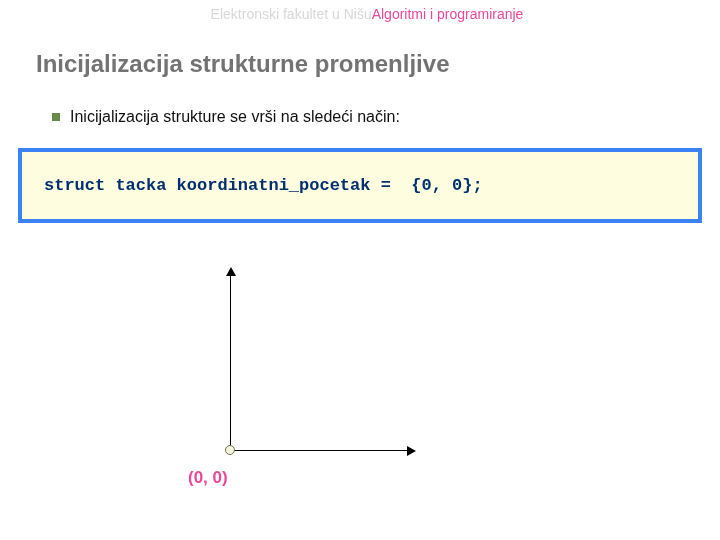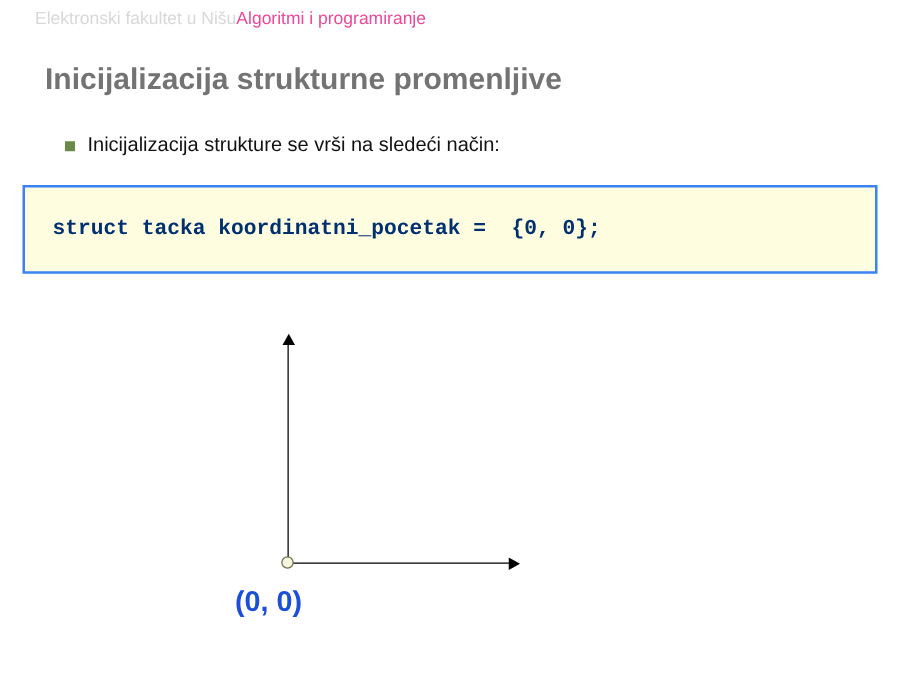"Elektronski fakultet u Nišu" .header { justify-content: flex-start -> center }
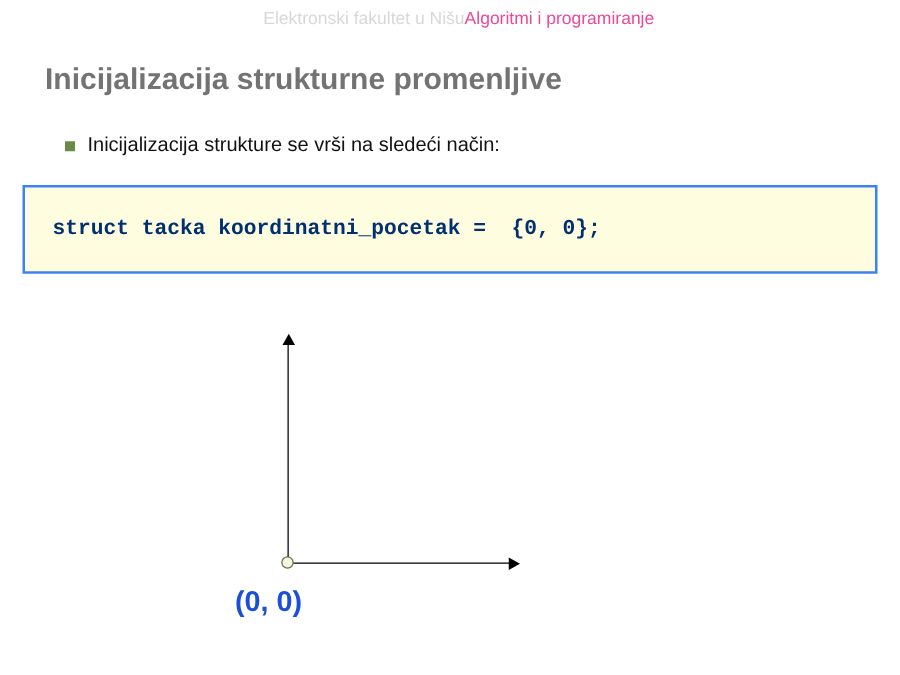"struct tacka koordinatni_pocetak = {0," .code-panel { border: 2px solid #3b82f6 -> 4px solid #3b82f6 }
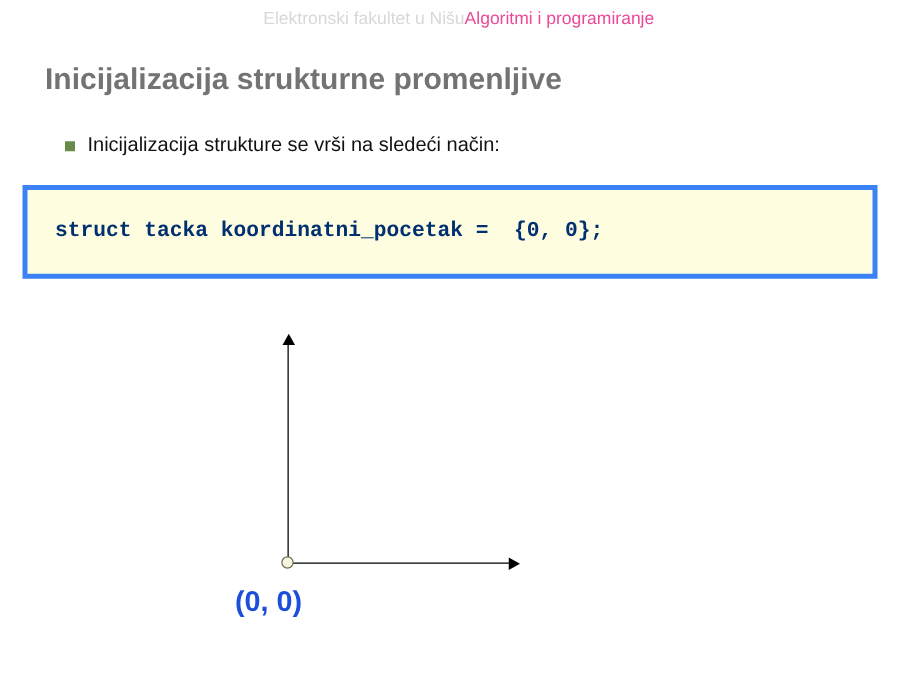"(0, 0)" .origin-label { color: #1d4ed8 -> #ec4899; font-size: 23px -> 17px }
